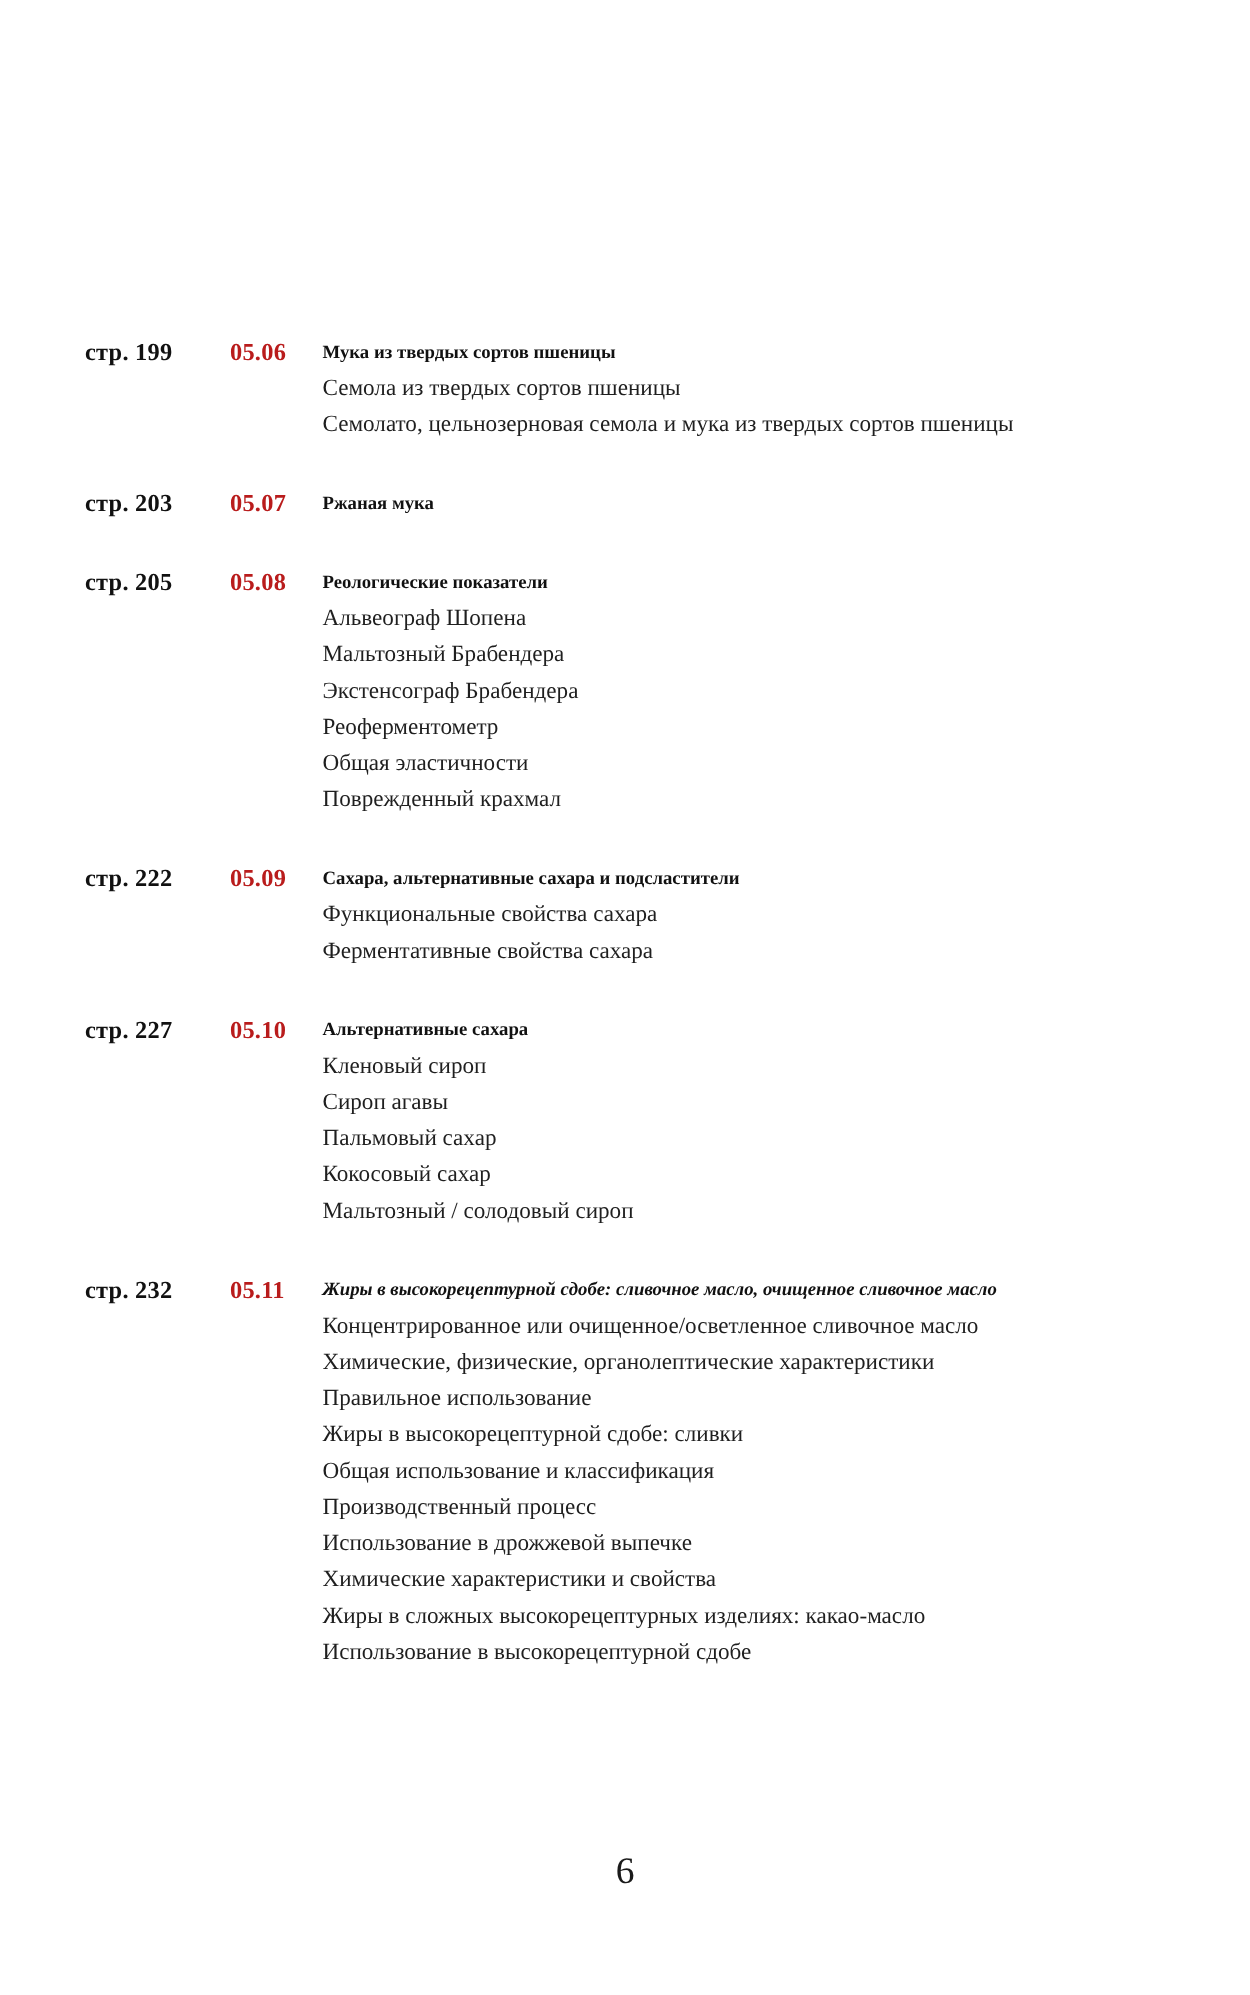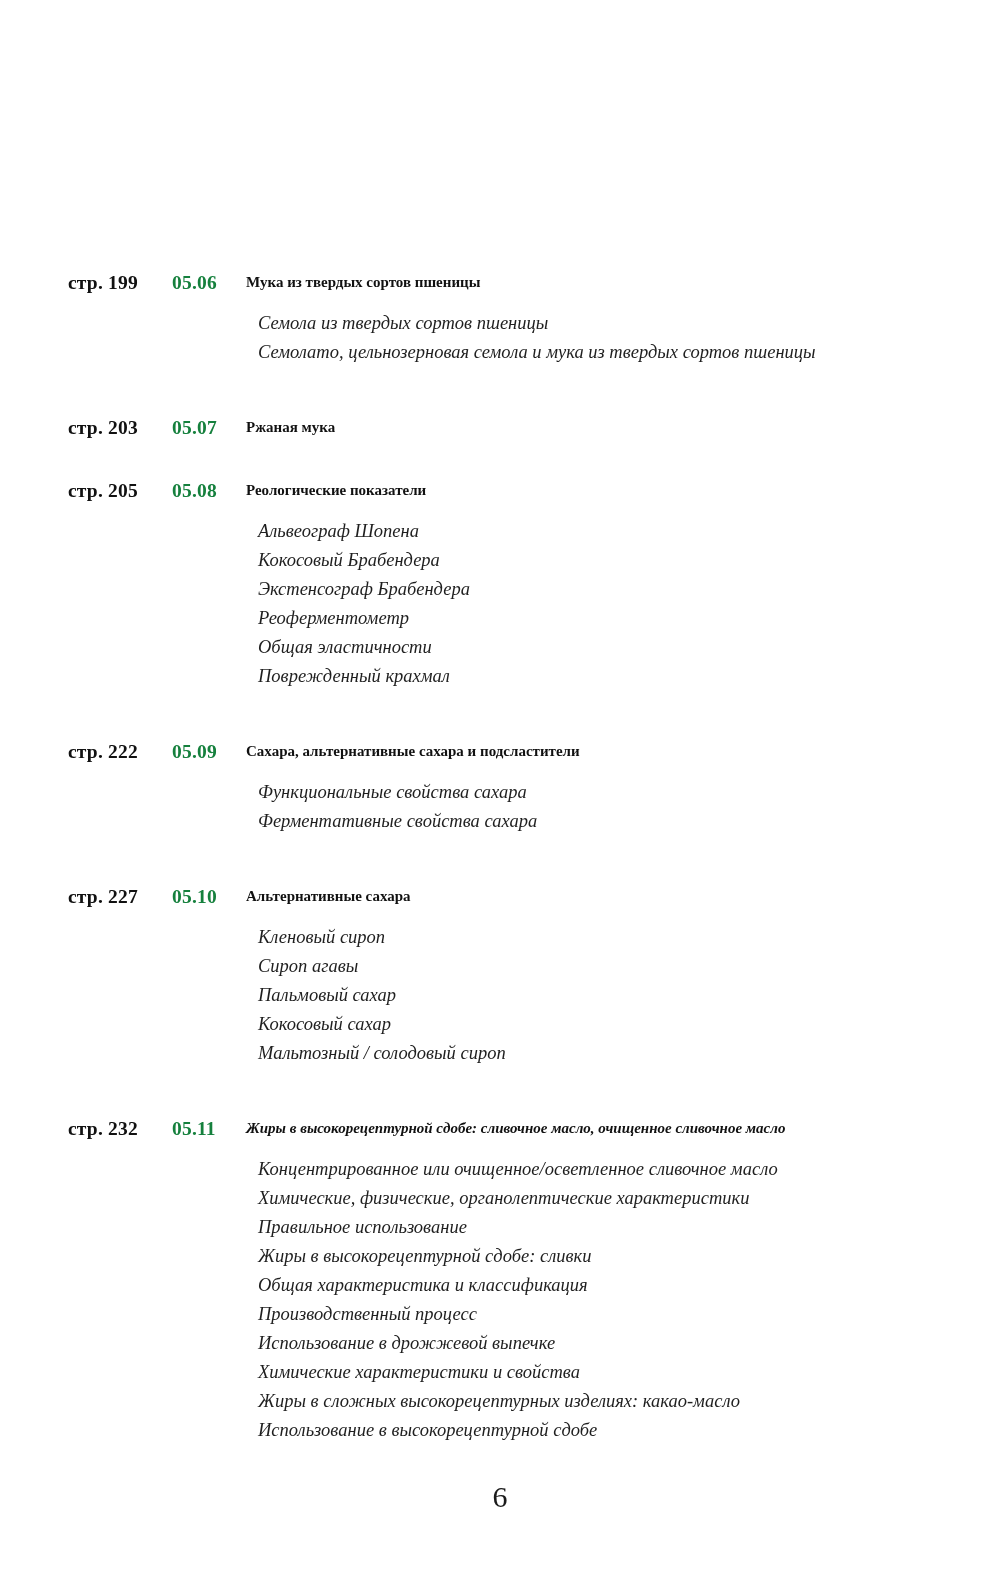"05.06" .sect-num { color: #15803d -> #b91c1c; margin-left: none -> 12px }
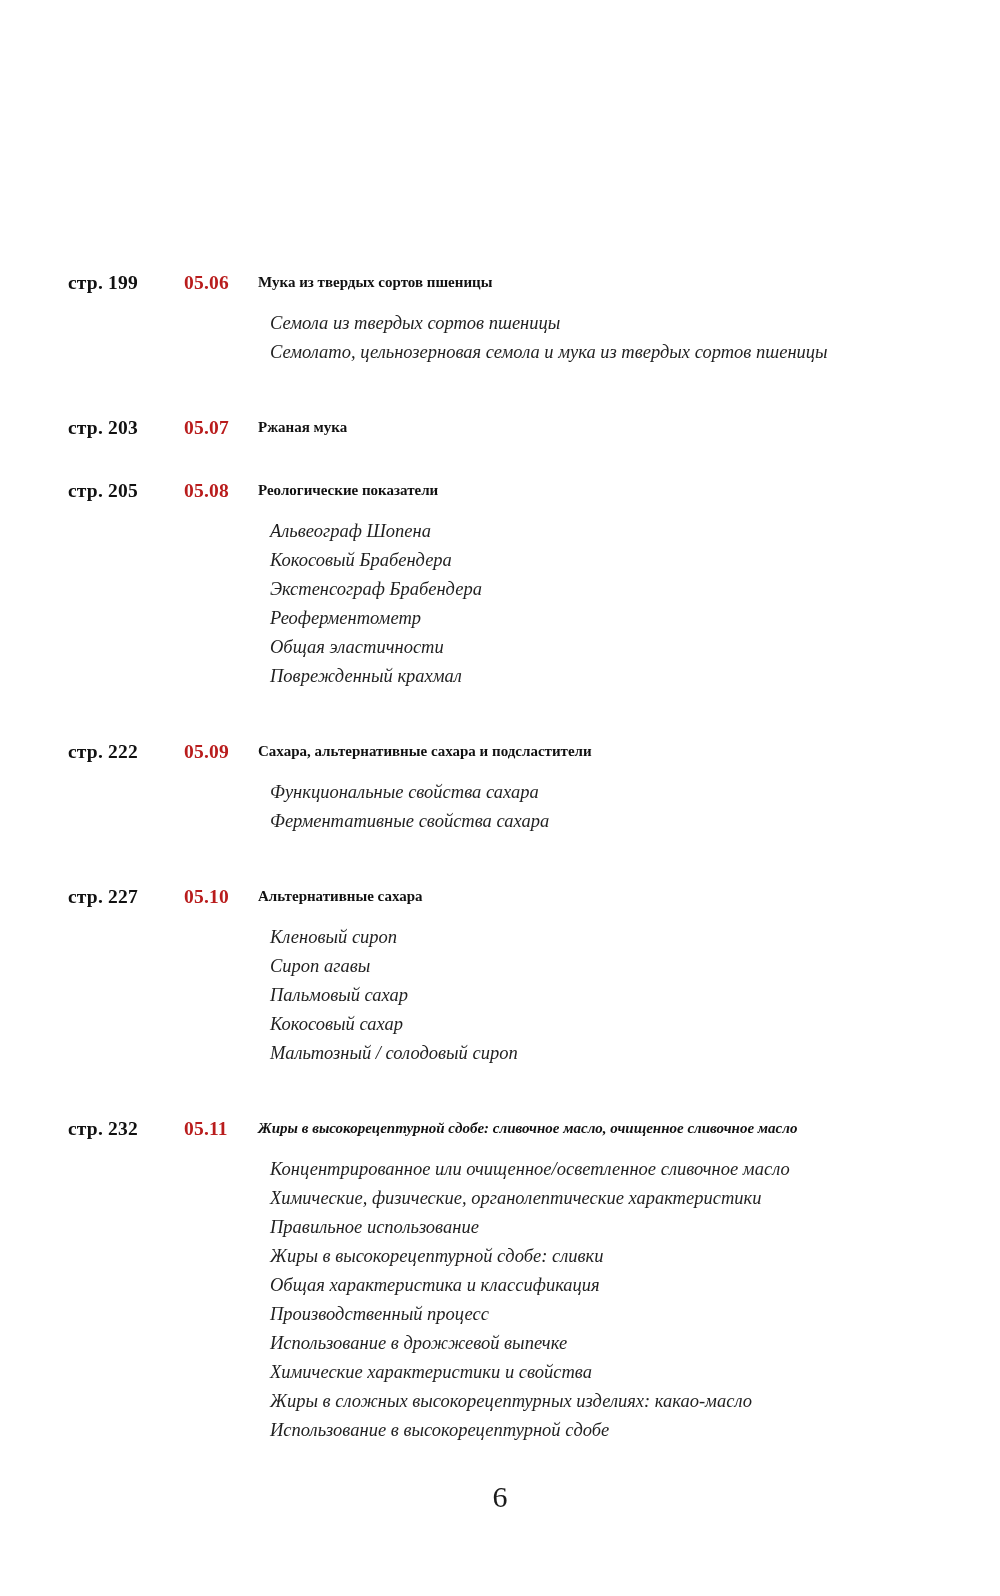"Семола из твердых сортов пшеницы" .sub-list { font-style: italic -> none; margin: 12px -> 0 }
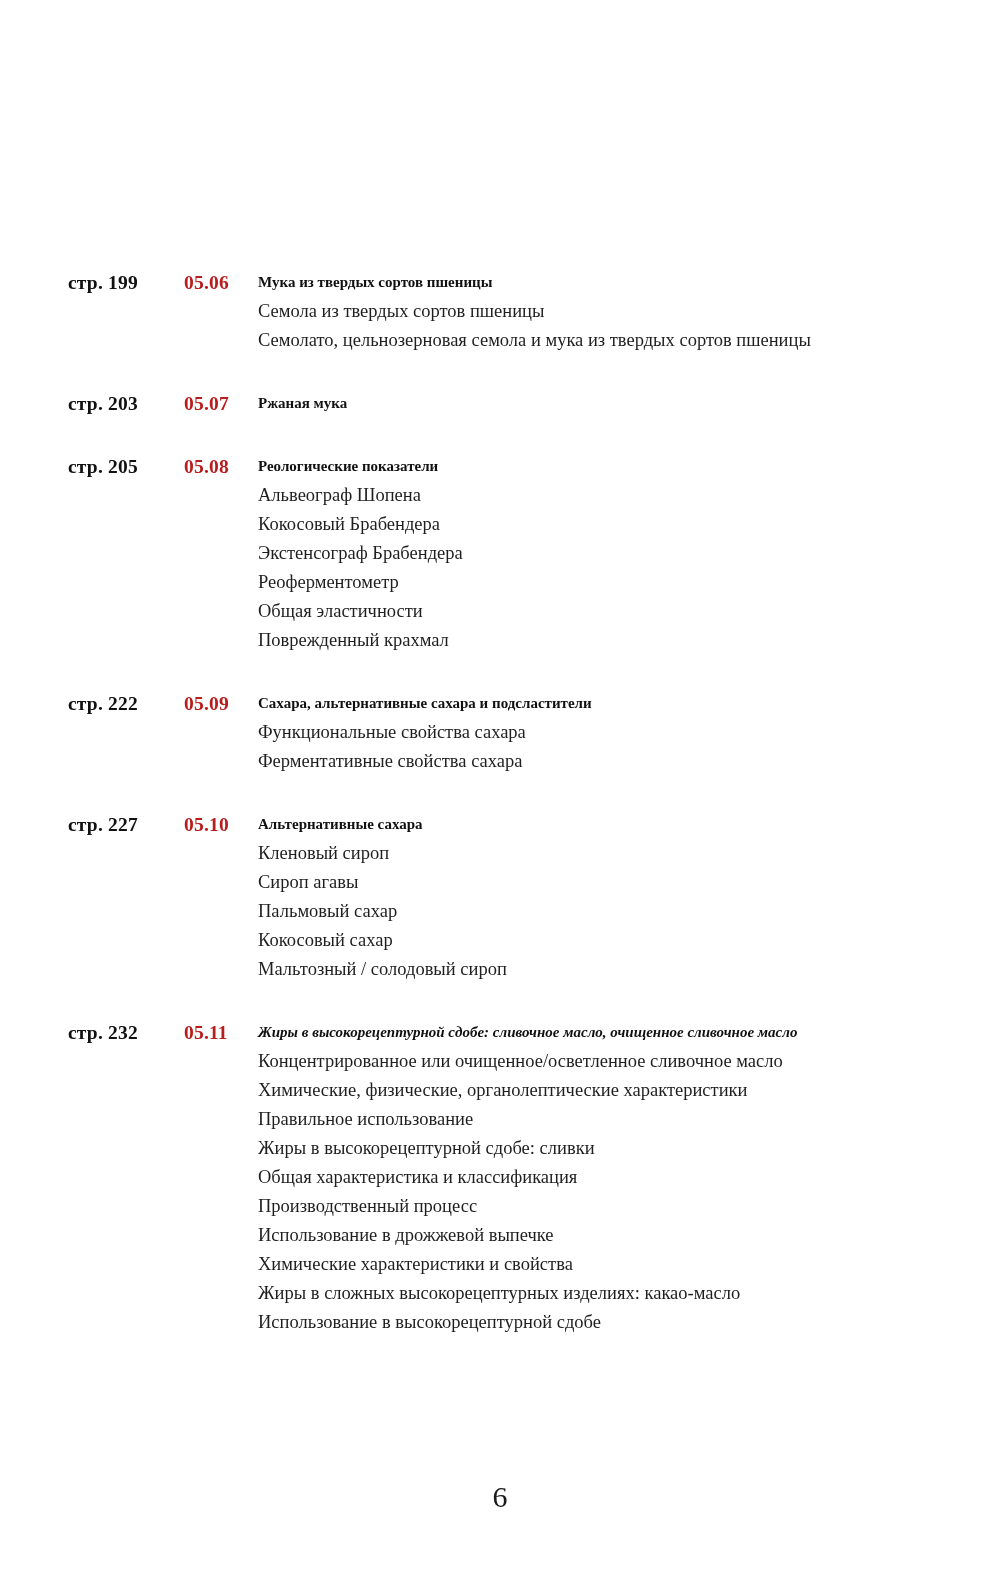"Кокосовый Брабендера" li.sub-item { text: Кокосовый -> Мальтозный }
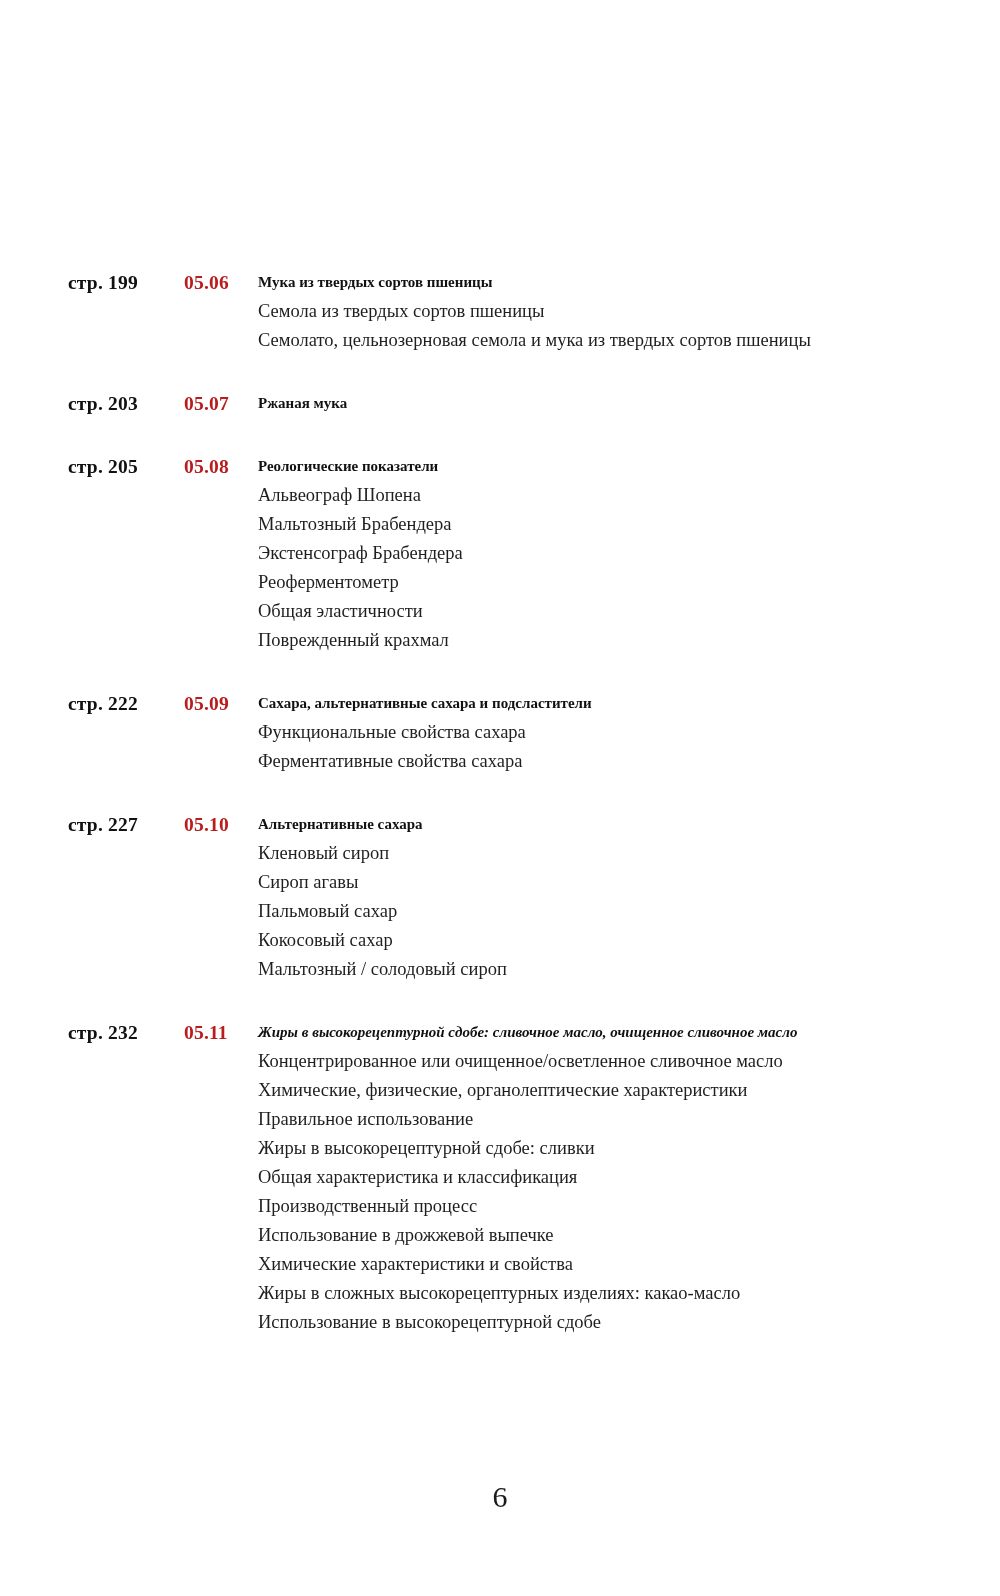"Общая характеристика и классификация" li.sub-item { text: характеристика -> использование }
